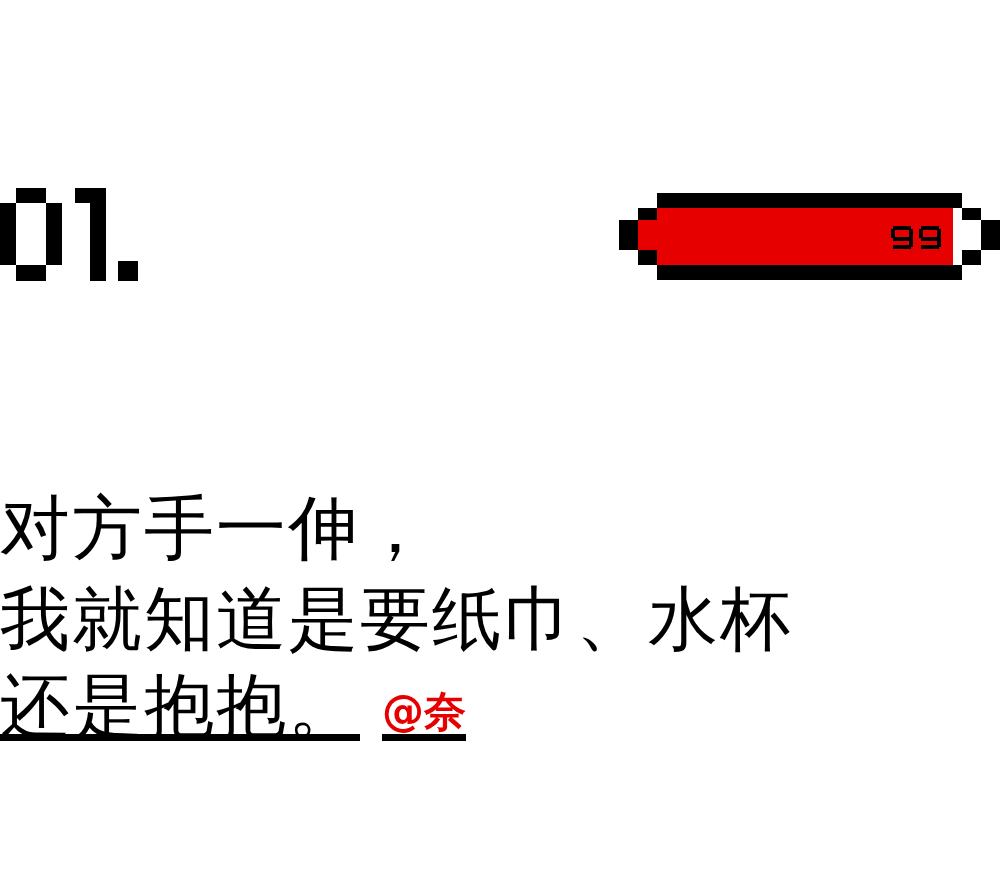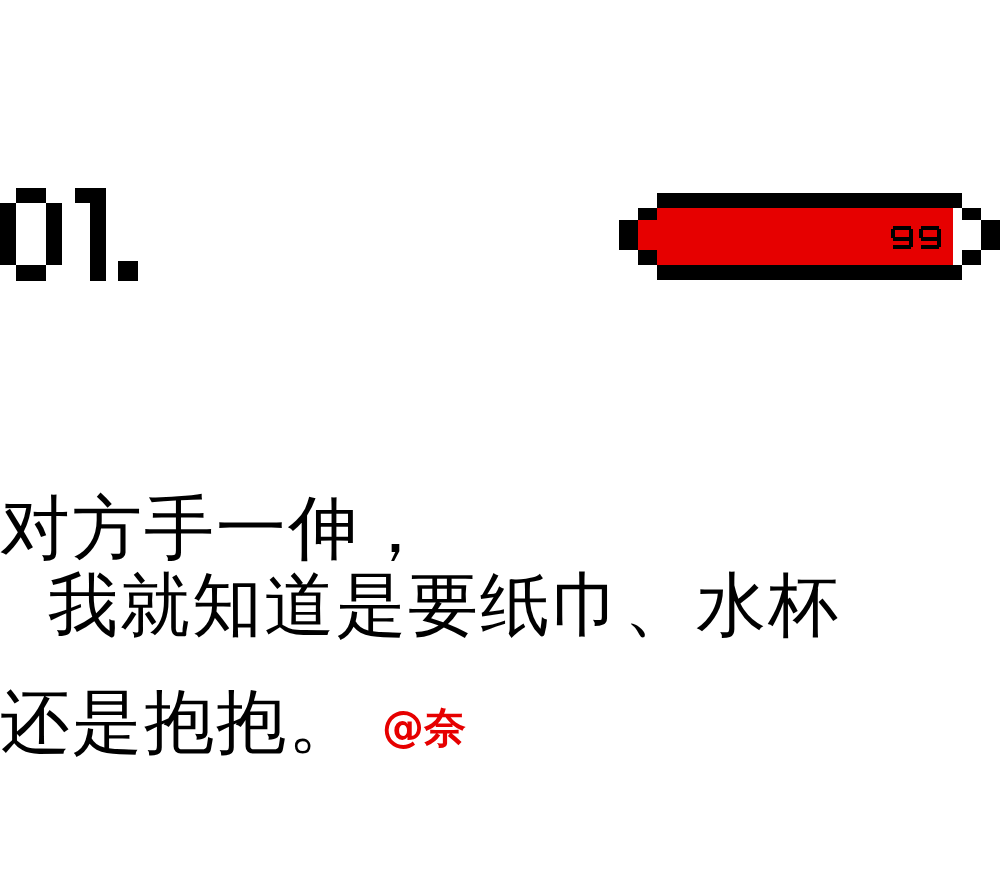"我就知道是要纸巾、水杯" div.line { margin-left: 48px -> none; top: 565px -> 579px }
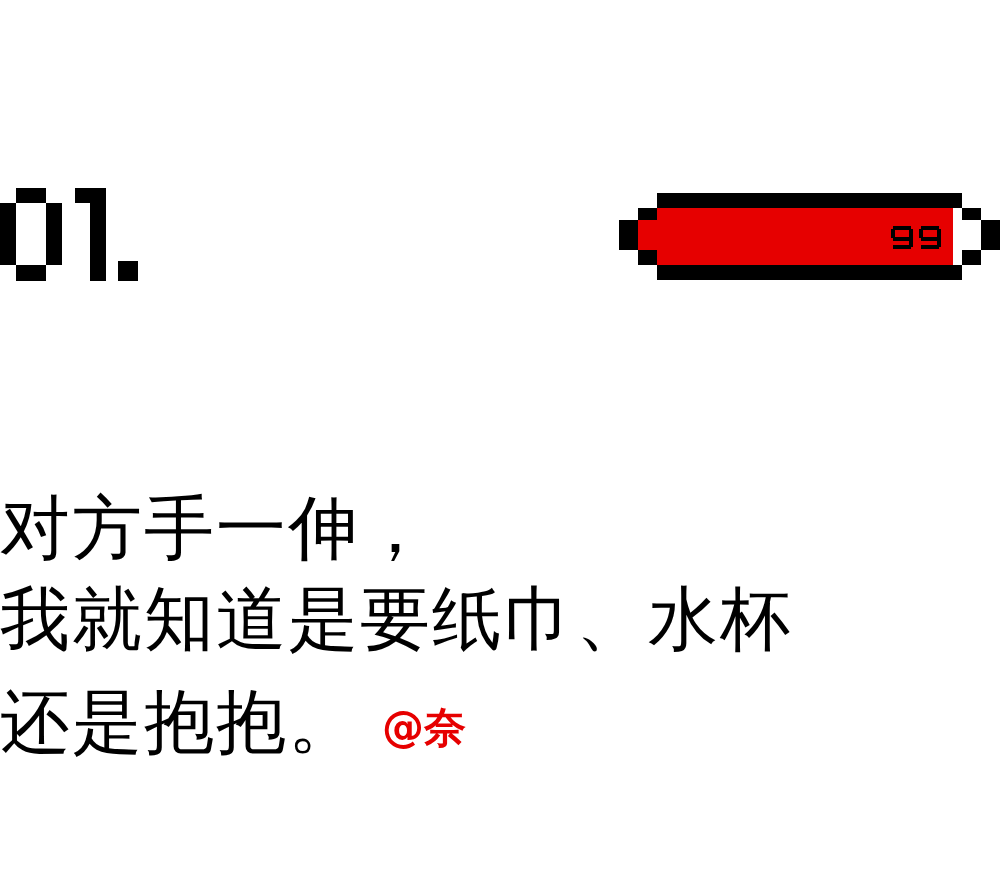"还是抱抱。 @奈" div.line { text-decoration: none -> underline; top: 682px -> 666px }
